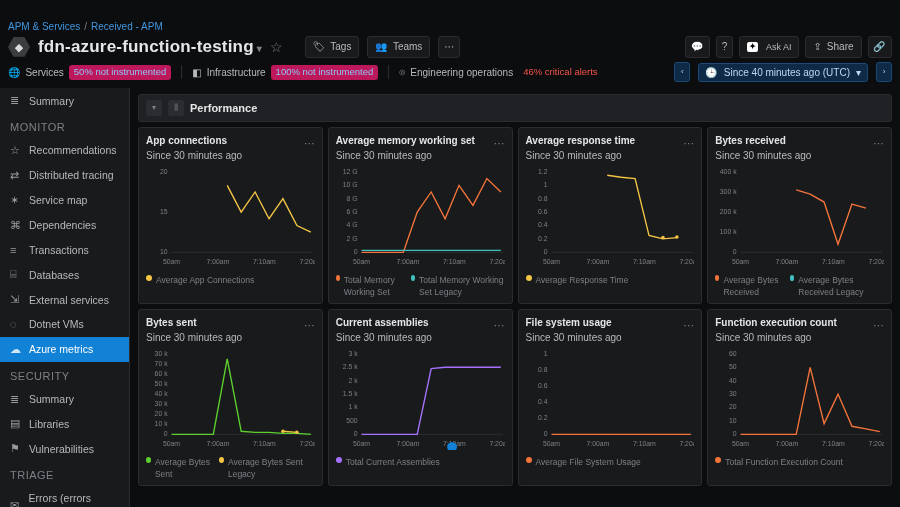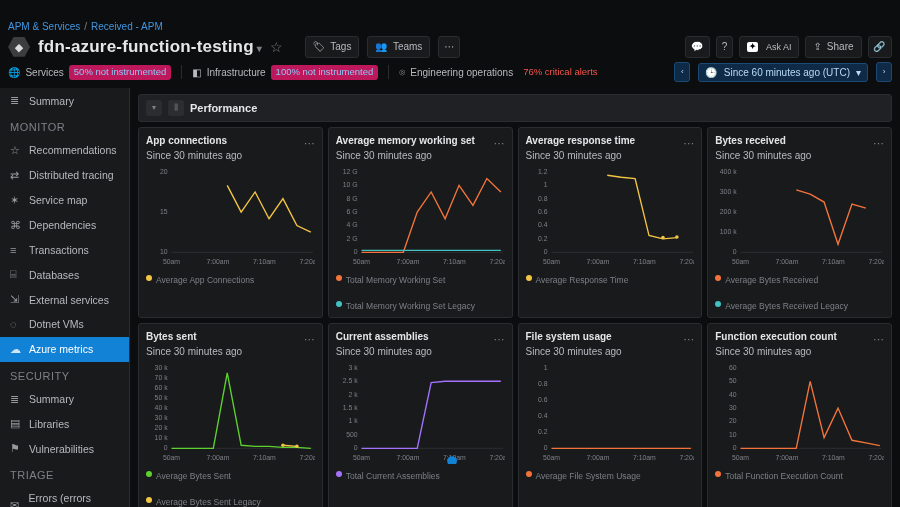"76% critical alerts" span.badge { text: 76% -> 46% }
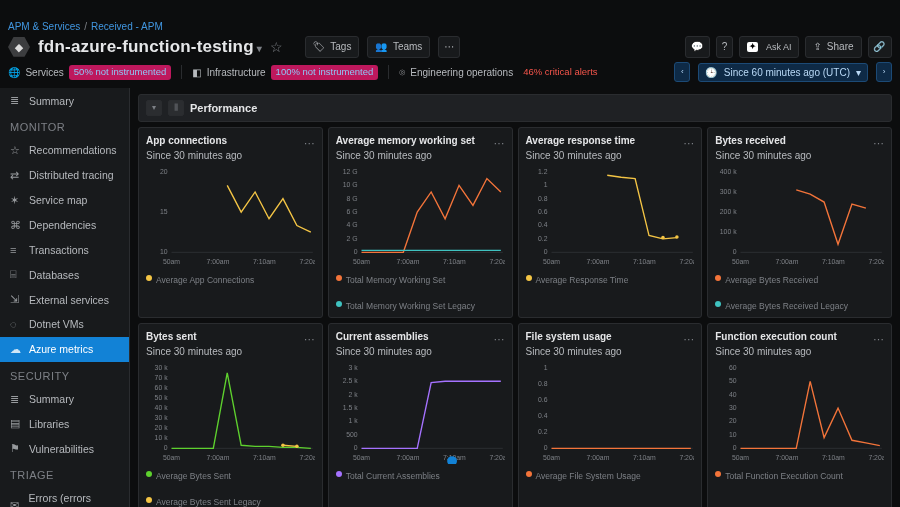"Since 60 minutes ago (UTC)" span { text: 60 -> 40 }
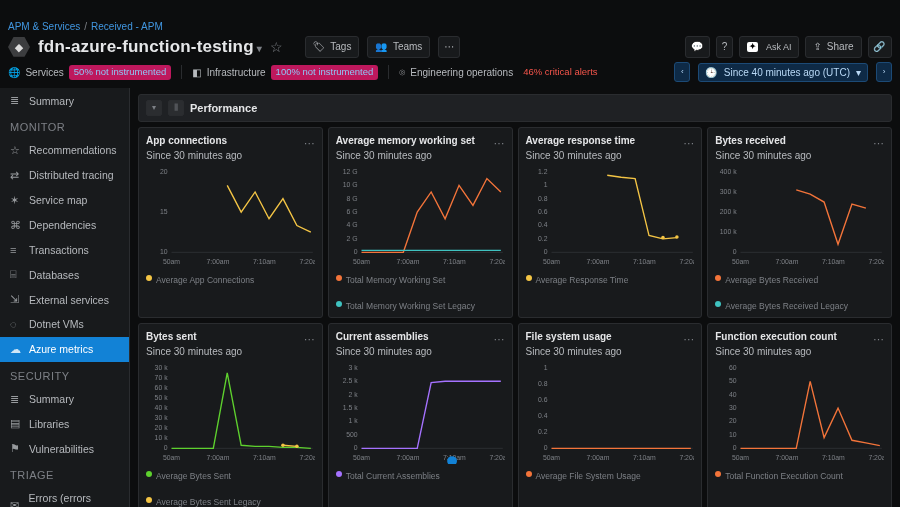"Total Memory Working Set" .legend { flex-direction: column -> row; gap: 14px -> 2px }
